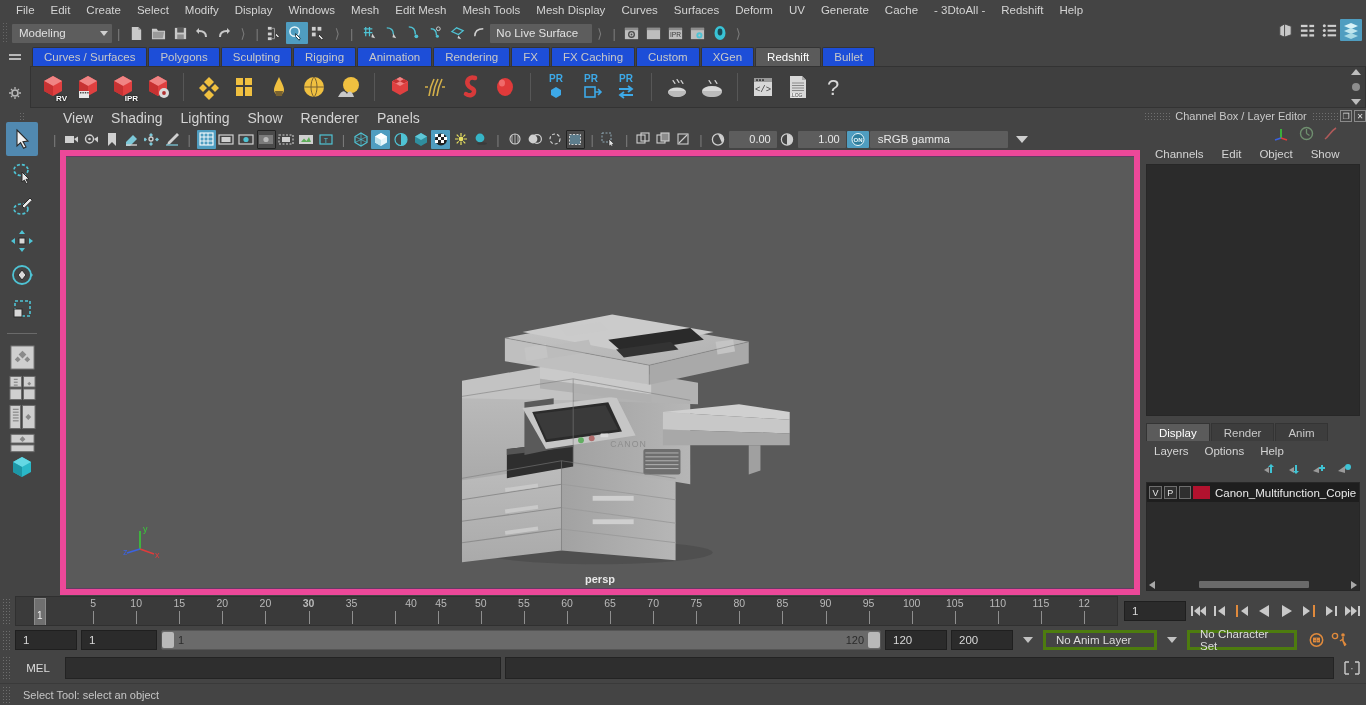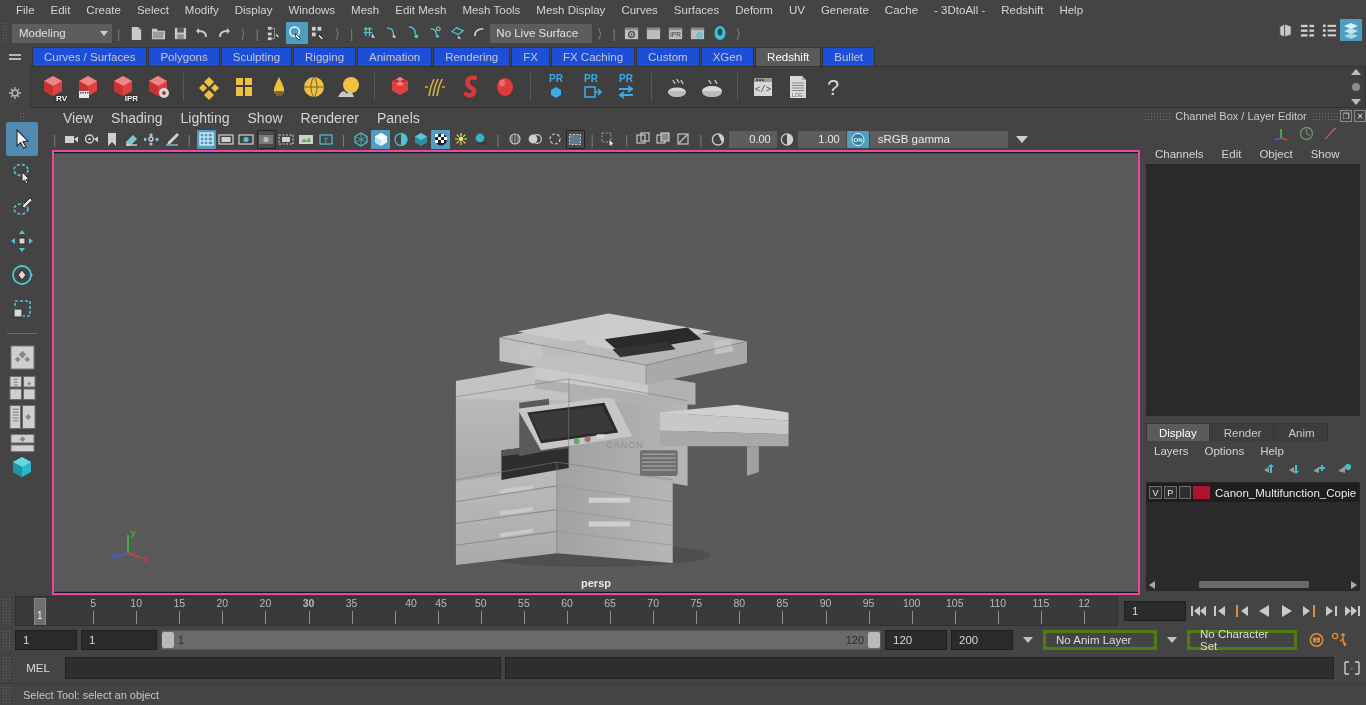"CANON" .viewport { background: #0f172a -> #701a75; border: 2px solid #ec4899 -> 6px solid #ec4899; margin: 0 0 0 8px -> 0 0 0 16px }
